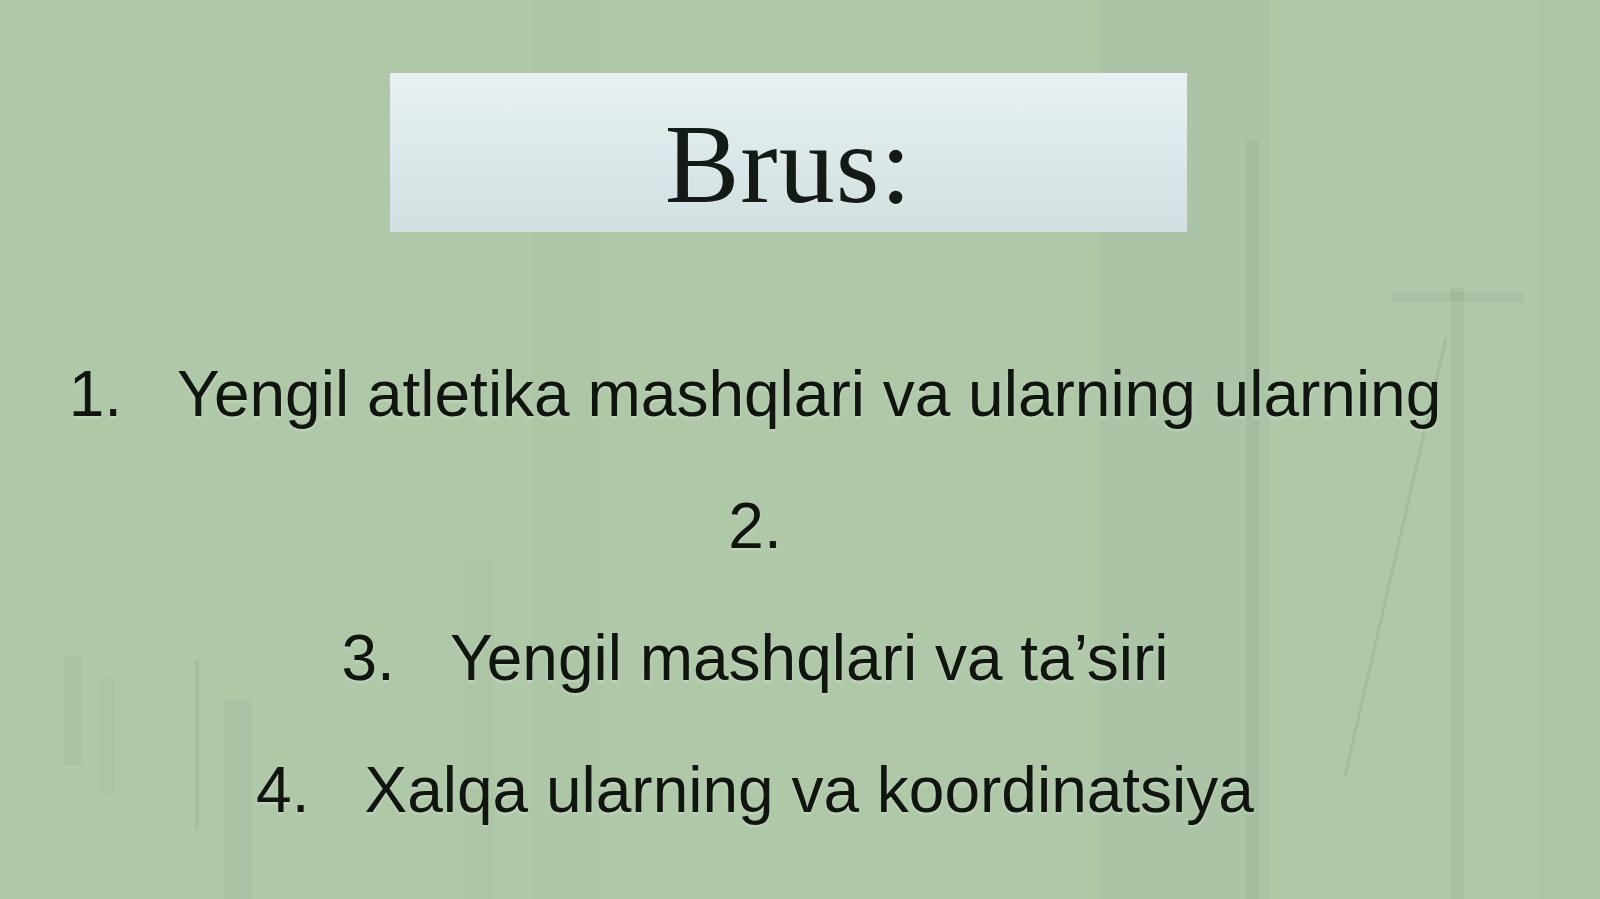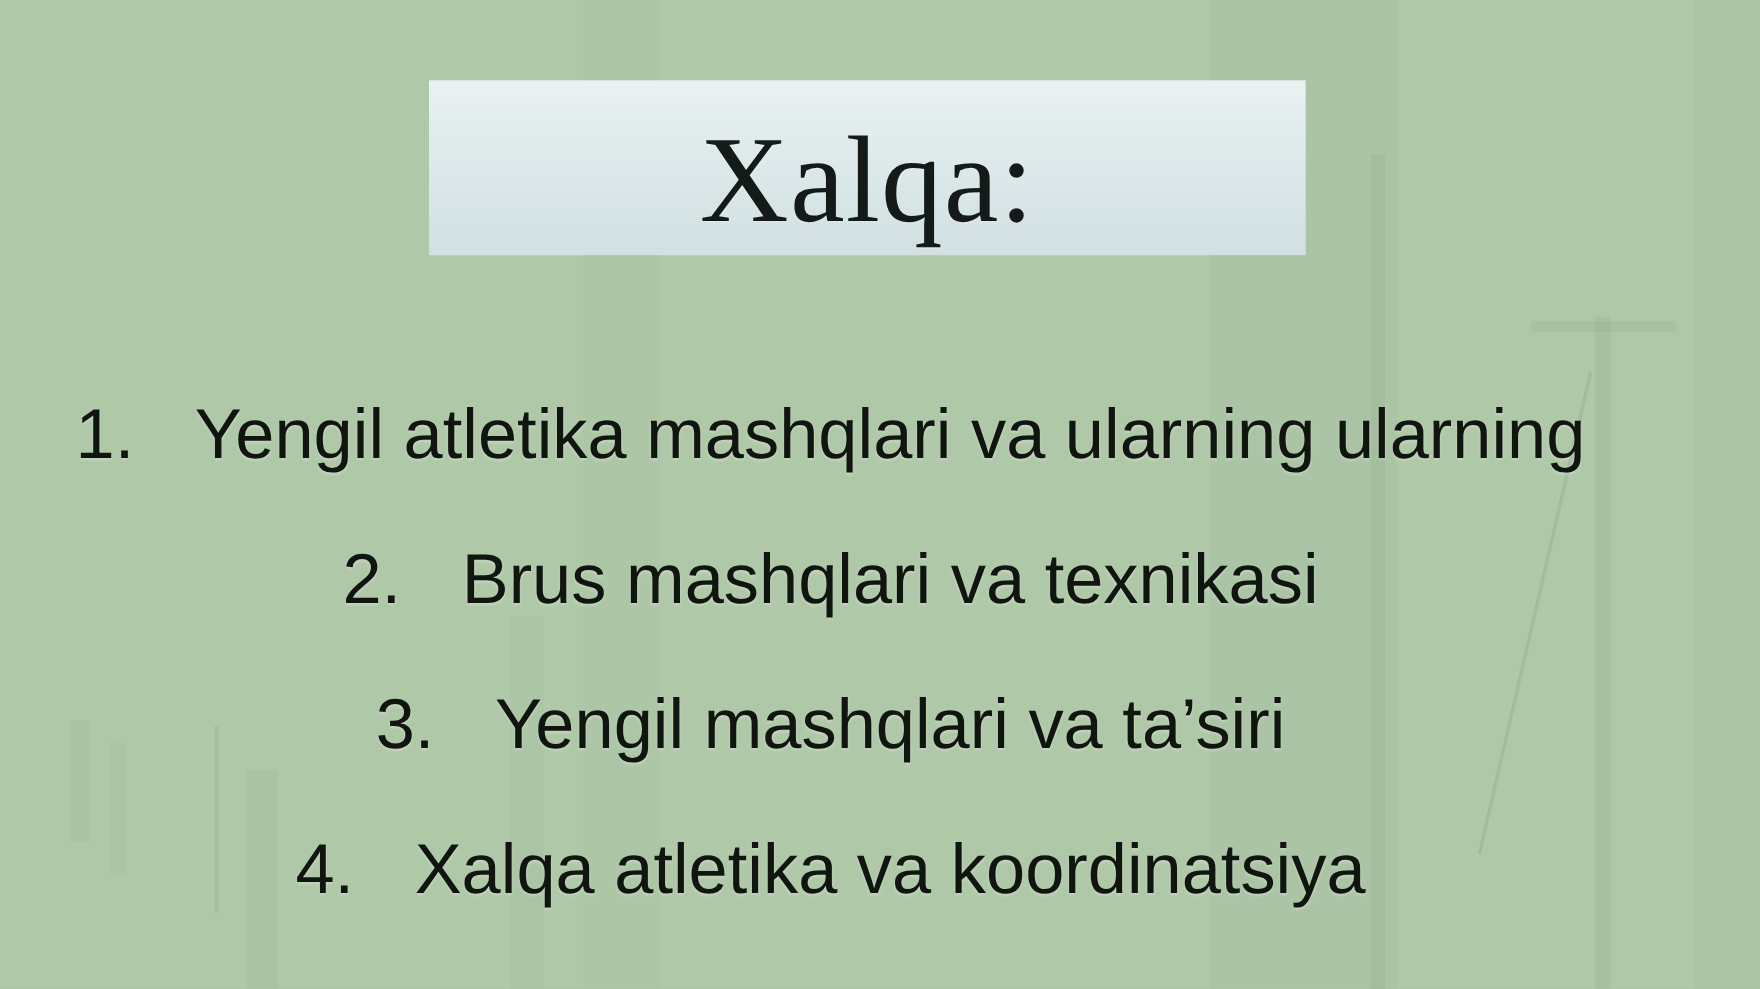"Xalqa:" span.title-text { text: Xalqa -> Brus }
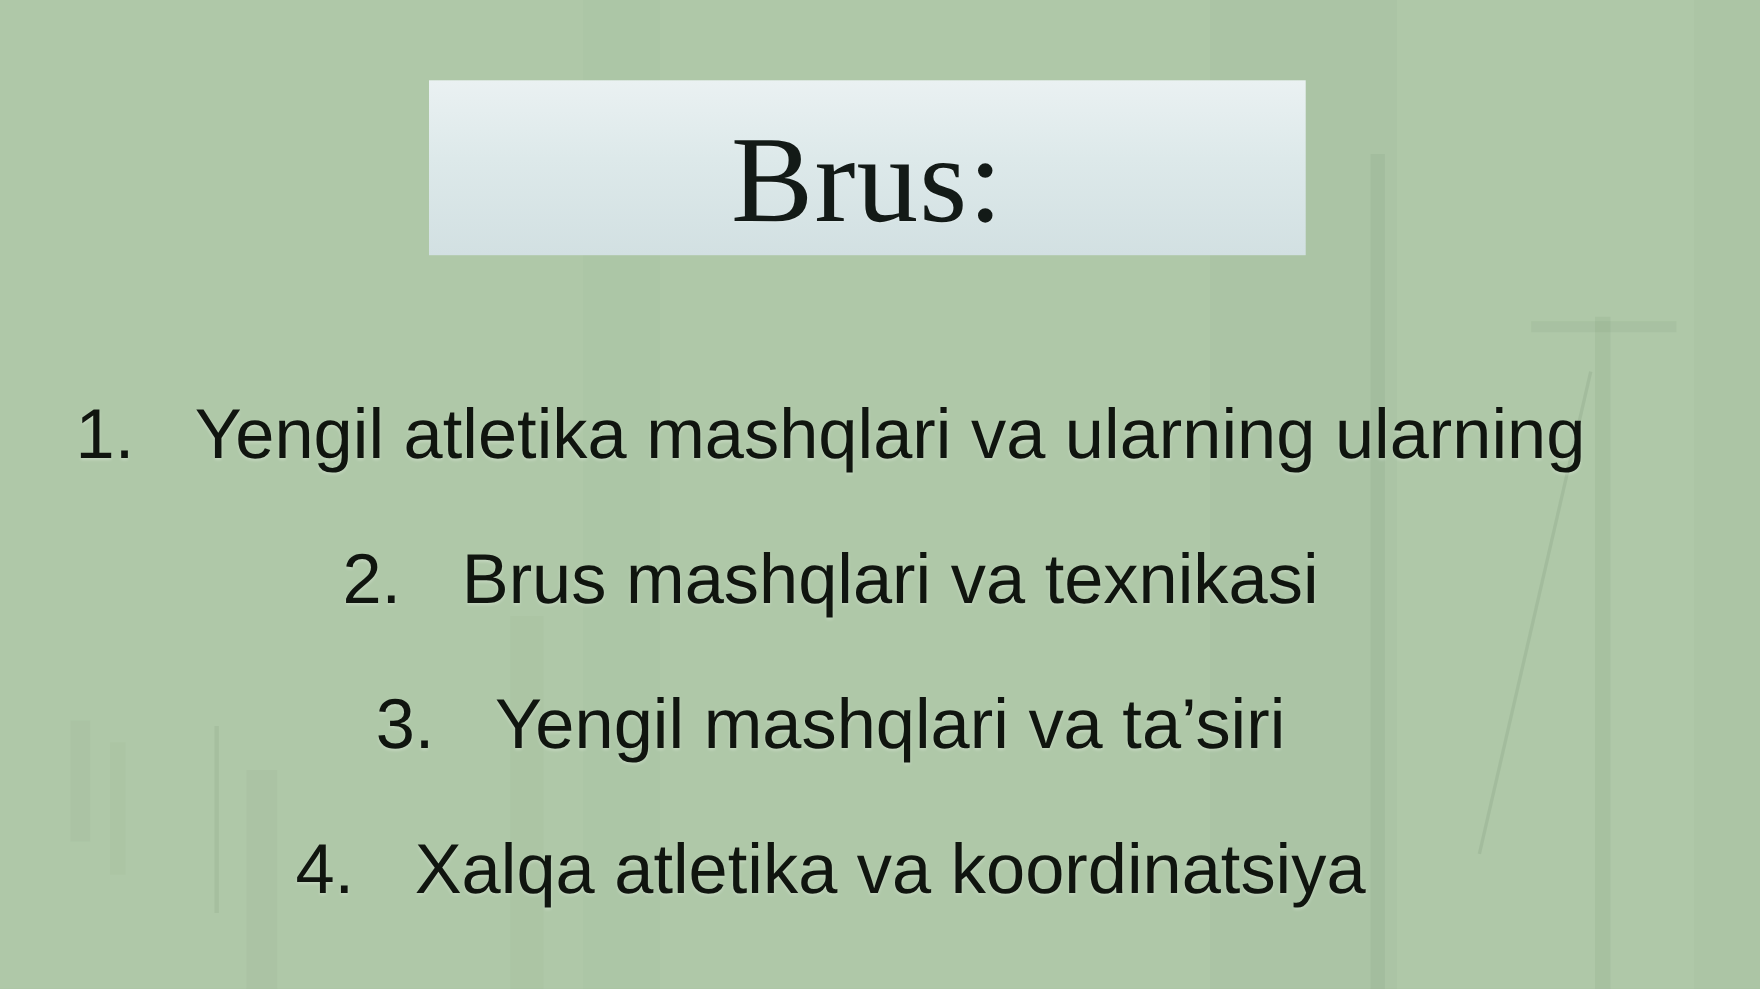"Brus mashqlari va texnikasi" span.plan-text { html: <span>Brus mashqlari va texnikasi</span> -> none }
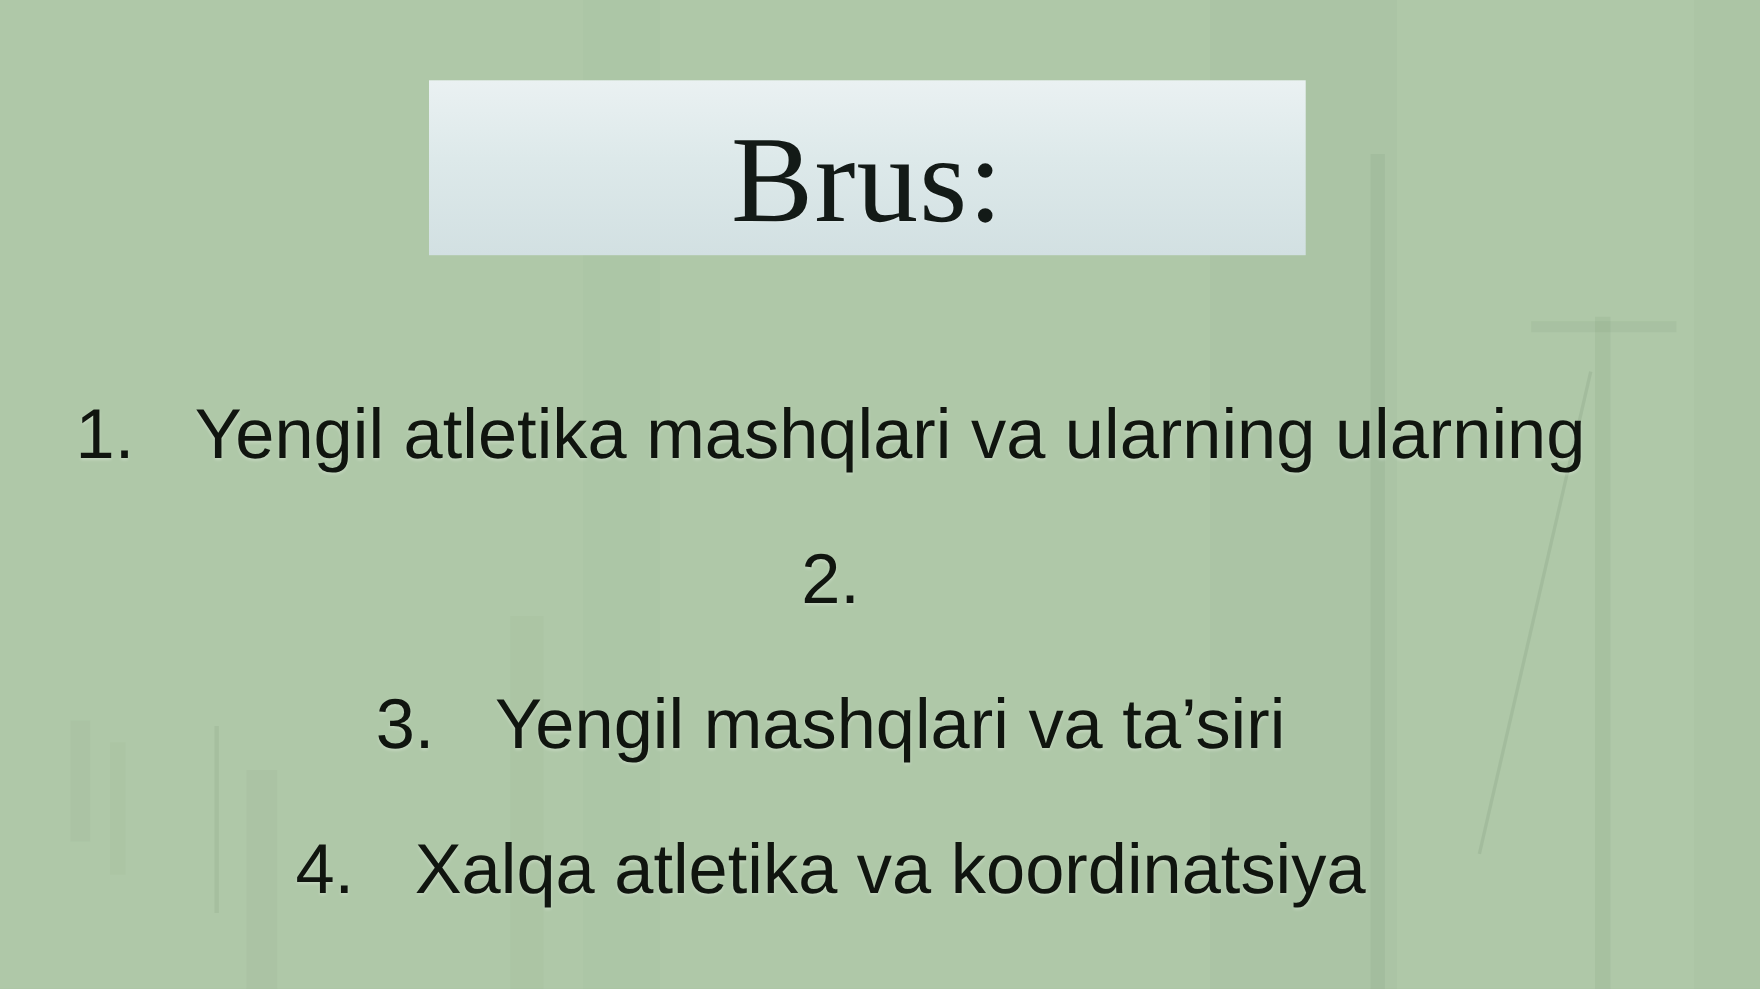"Xalqa atletika va koordinatsiya" span.plan-text { text: atletika -> ularning }
